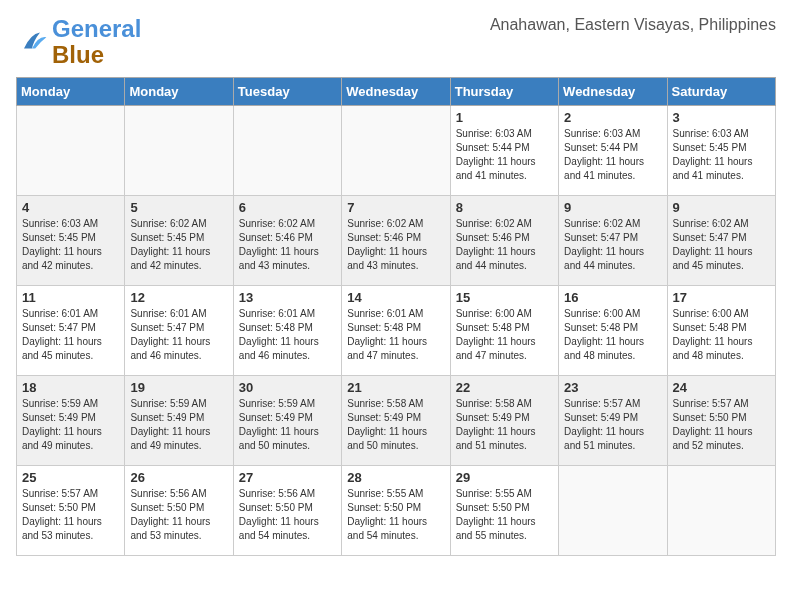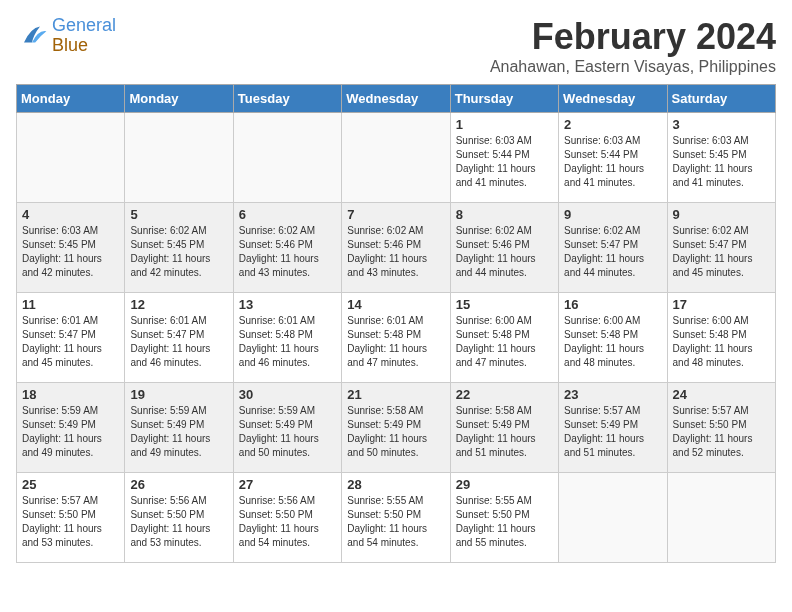"General" .logo-text { font-size: 18px -> 24px; font-weight: normal -> bold }
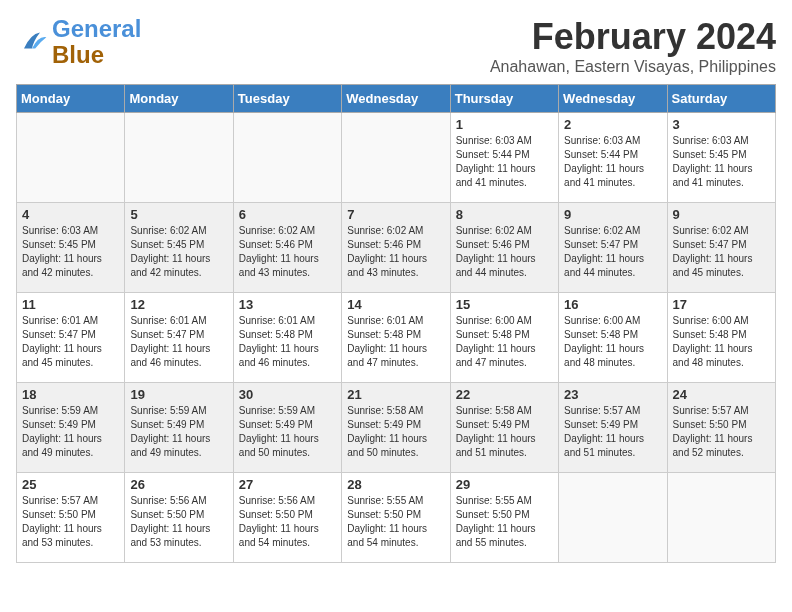"February 2024" div.main-title { html: <div>February 2024</div> -> none }
